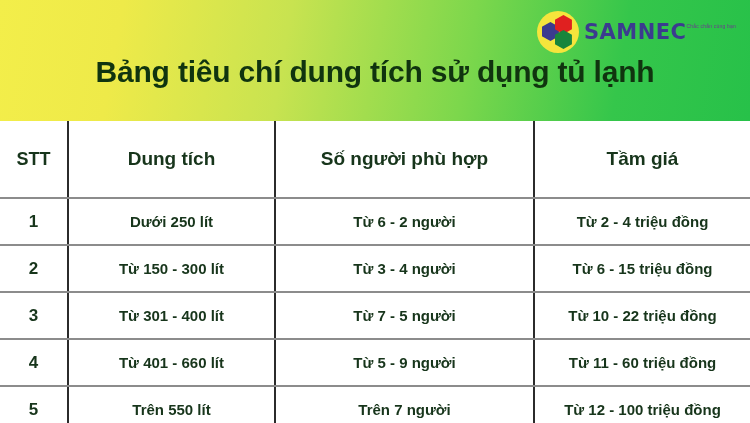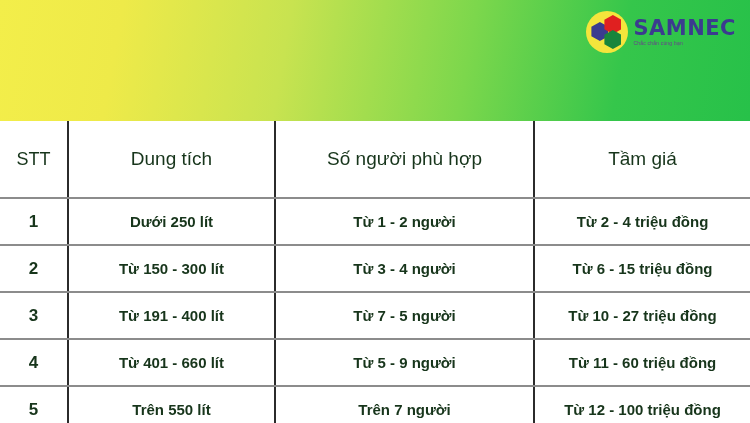"SAMNEC" .logo-text { flex-direction: column -> row }
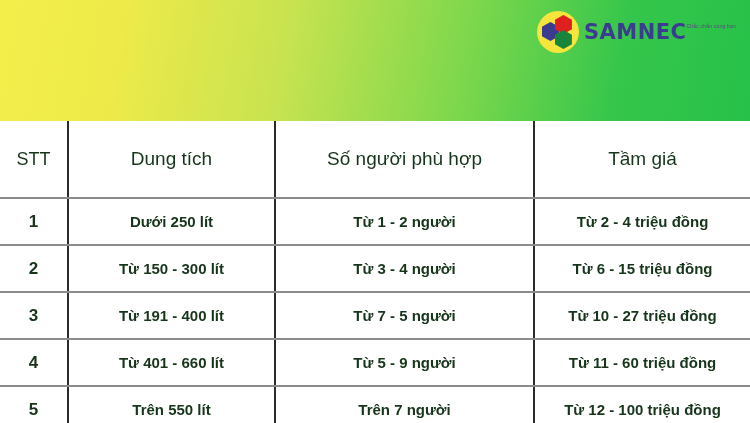"Bảng tiêu chí dung tích" div.banner-title { html: none -> <div>Bảng tiêu chí dung tích sử dụng tủ lạnh</div> }
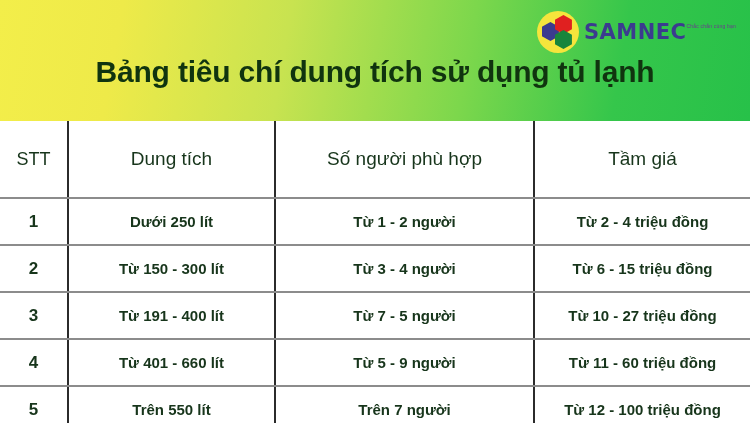"STT" table.spec thead th { font-weight: normal -> bold }
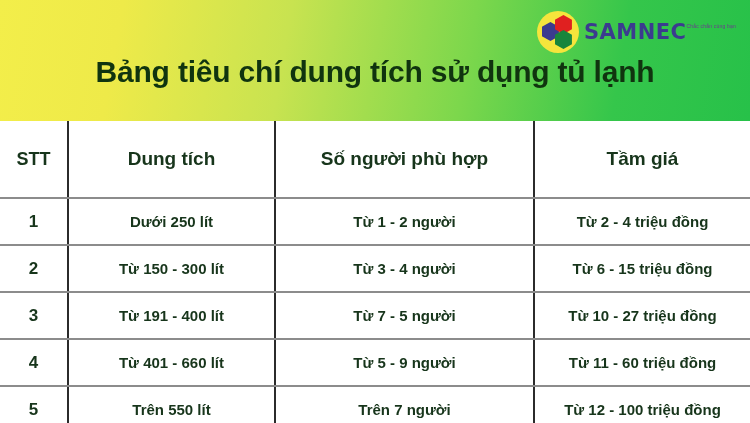"Từ 1 - 2 người" td { text: 1 -> 6 }
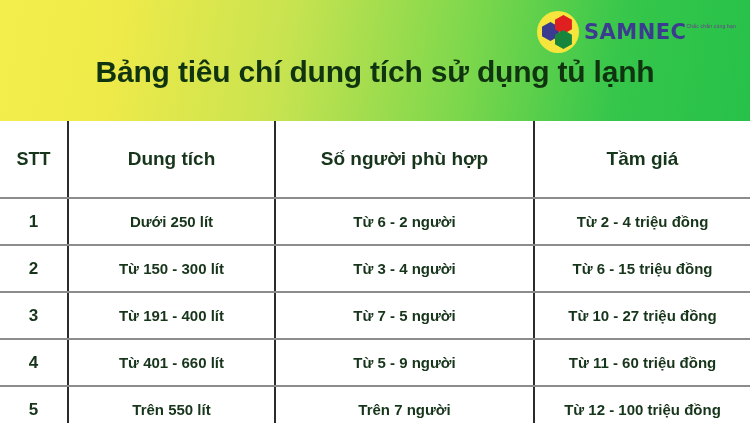"Từ 191 - 400 lít" td { text: 191 -> 301 }
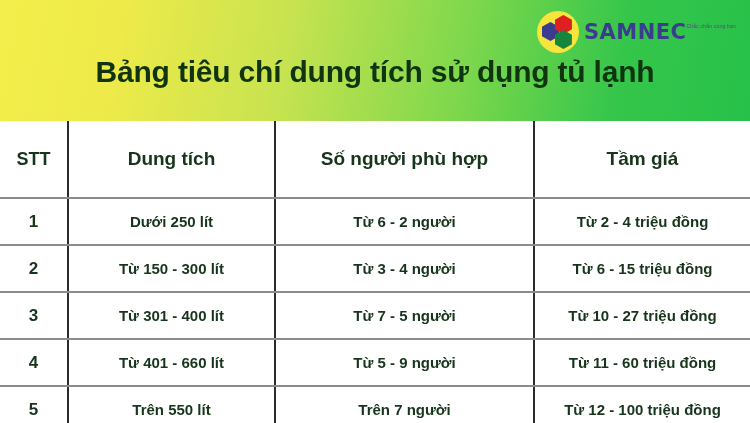"Từ 10 - 27 triệu" td { text: 27 -> 22 }
